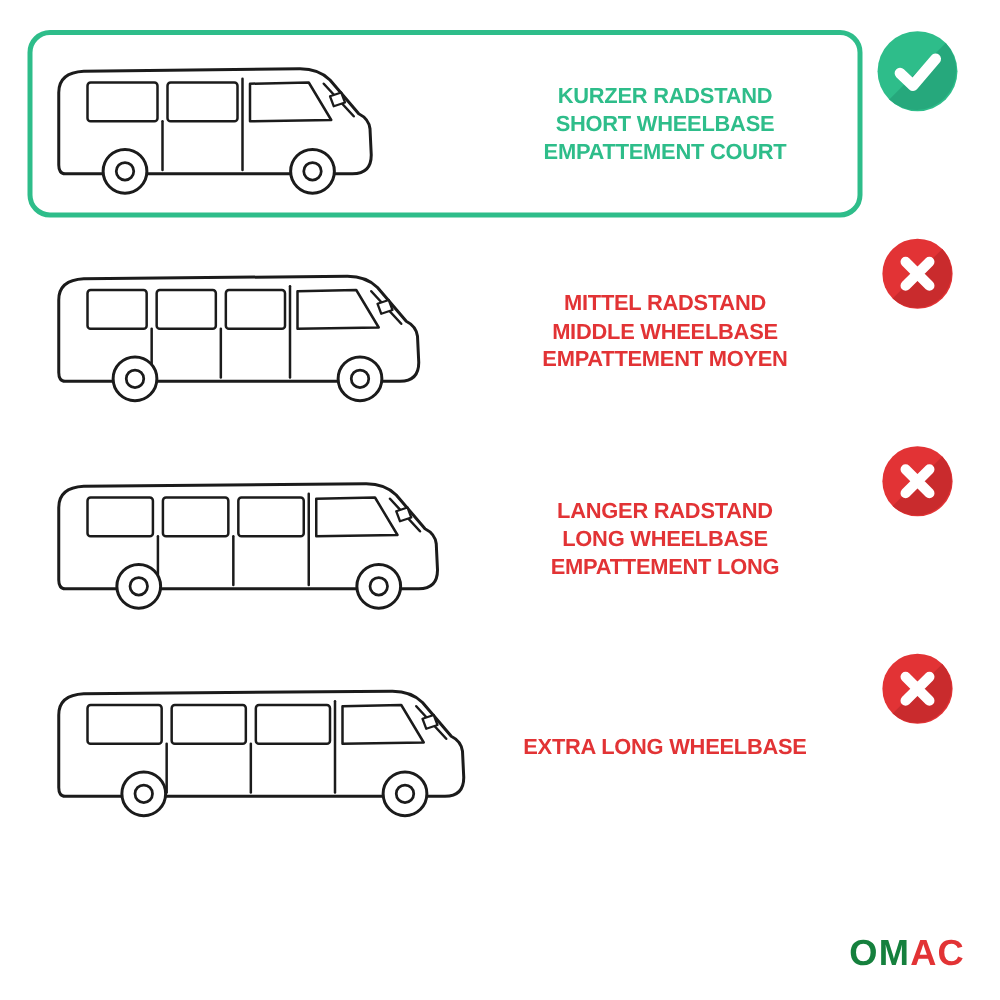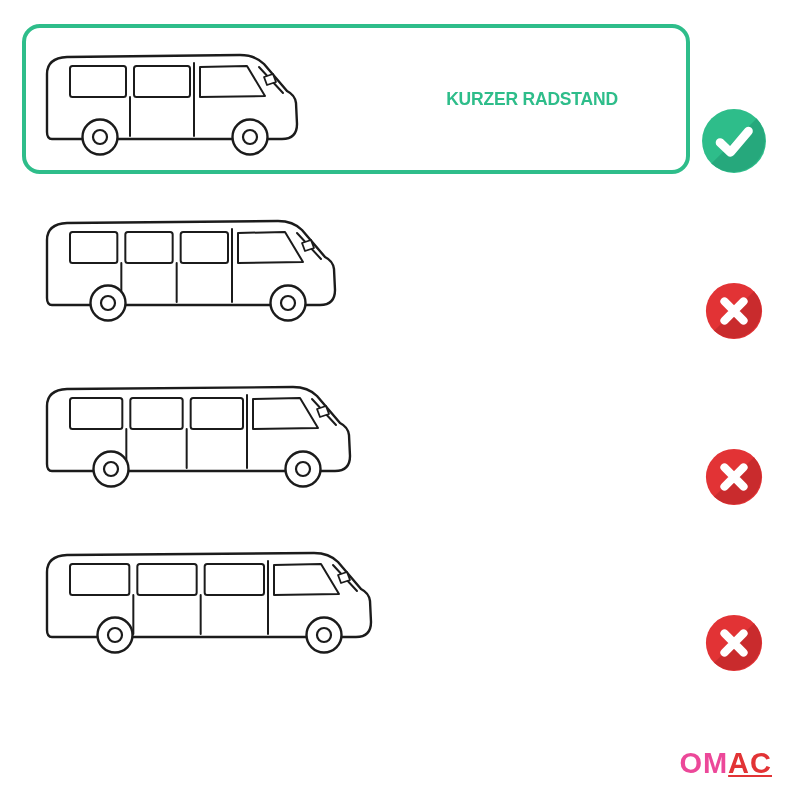"KURZER RADSTAND" .row { align-items: flex-end -> flex-start }
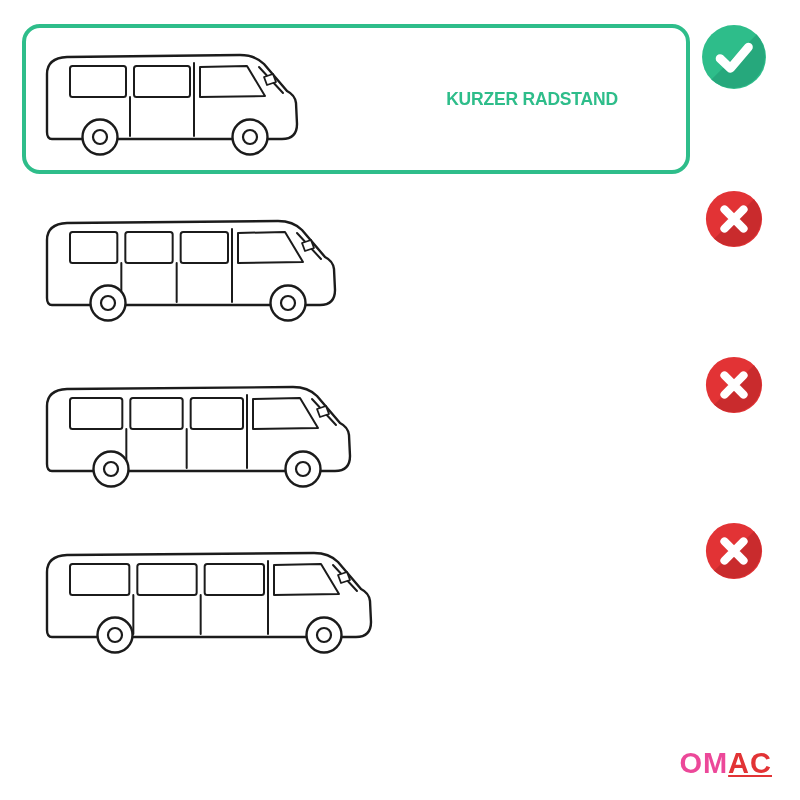"SHORT WHEELBASE" div { html: none -> <div>SHORT WHEELBASE</div> }
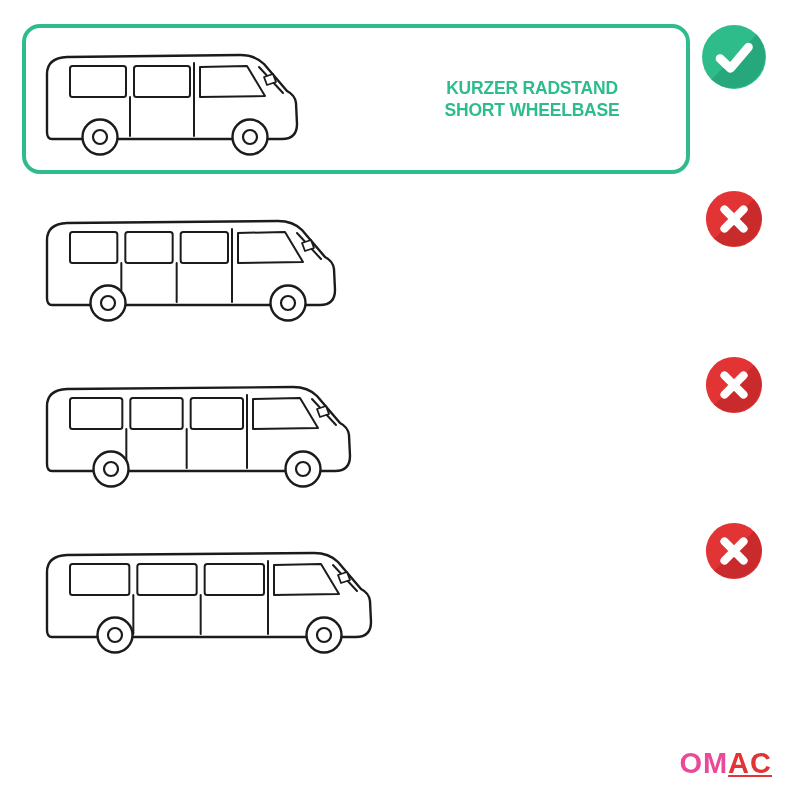"EMPATTEMENT COURT" div { html: none -> <div>EMPATTEMENT COURT</div> }
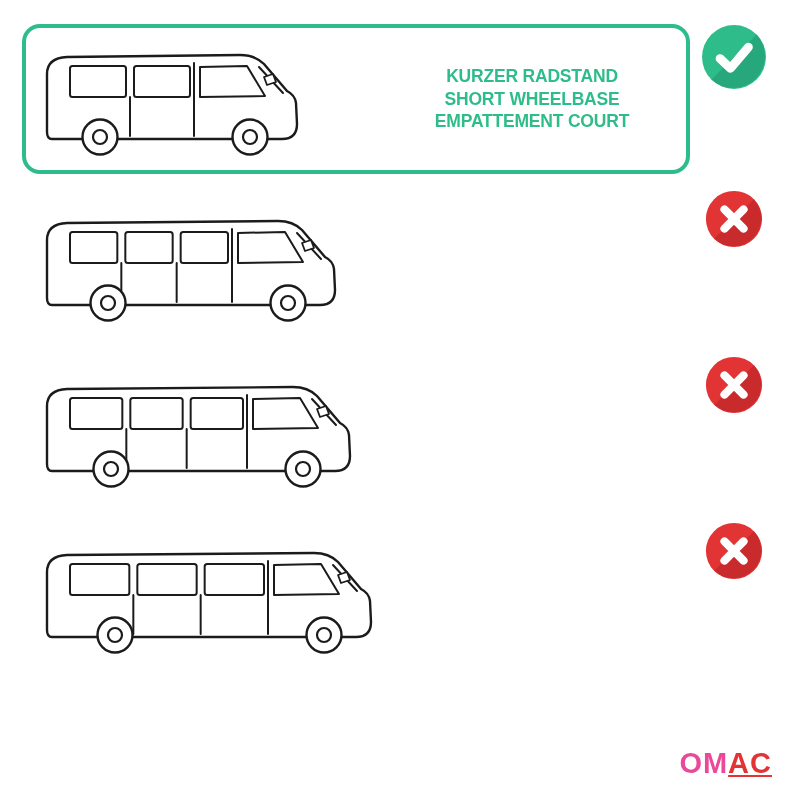"MITTEL RADSTAND" div.labels { html: none -> <div> <div>MITTEL RADSTAND</div> <div>MIDDLE WHEELBASE</div> <div>EMPATTEMENT MOYEN</div> </div> }
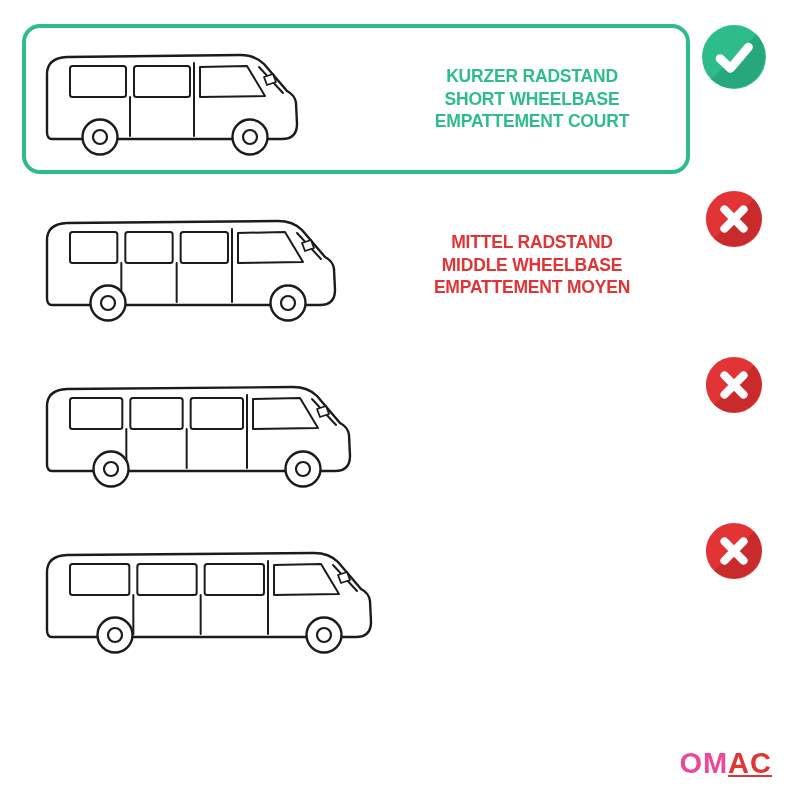"LANGER RADSTAND" div.labels { html: none -> <div> <div>LANGER RADSTAND</div> <div>LONG WHEELBASE</div> <div>EMPATTEMENT LONG</div> </div> }
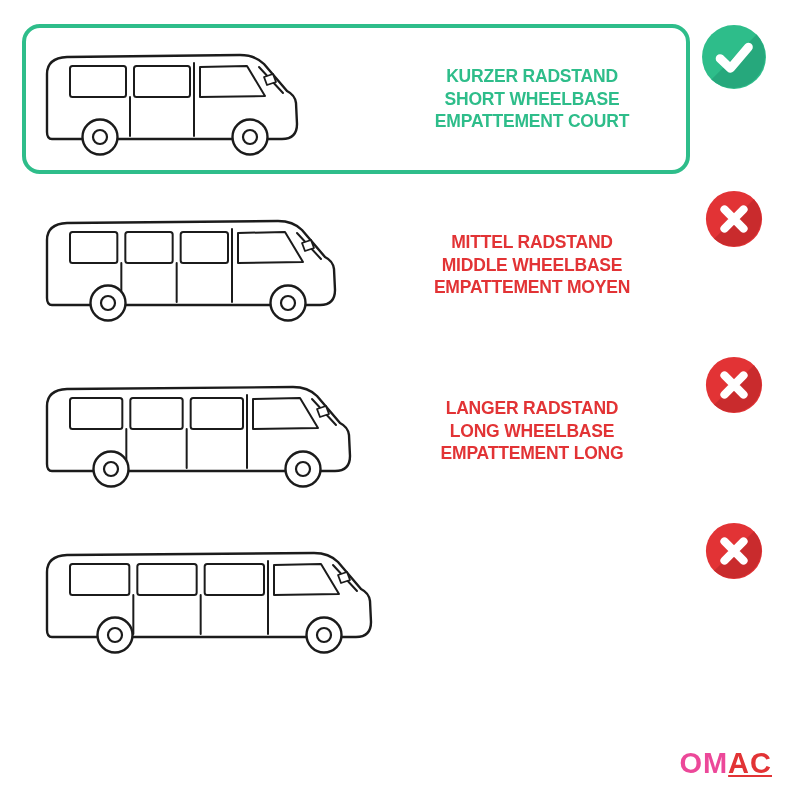"EXTRA LONG WHEELBASE" div { html: none -> <div>EXTRA LONG WHEELBASE</div> }
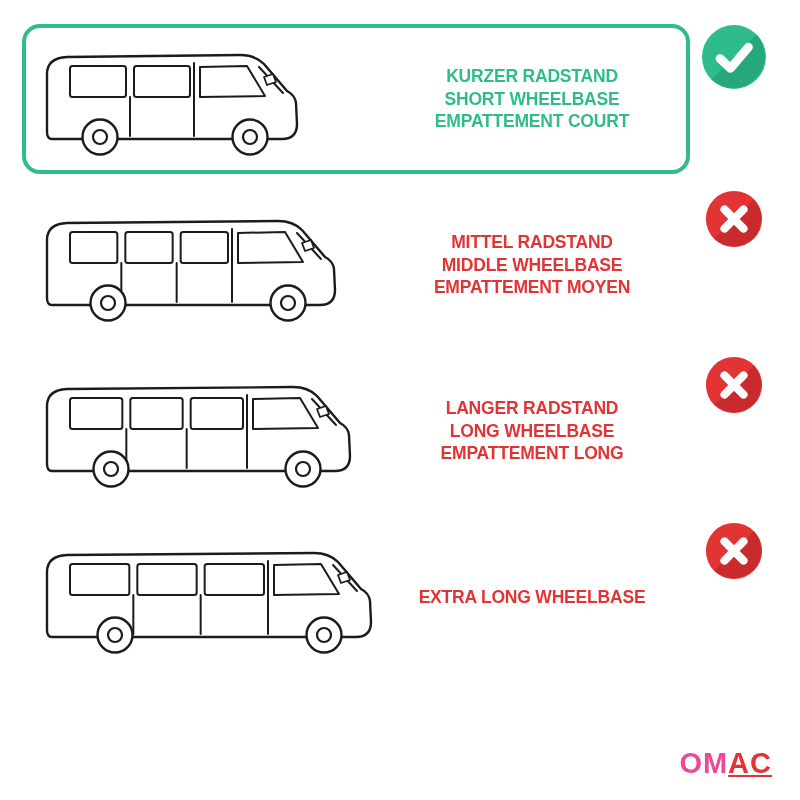"OM" .logo .om { color: #ec4899 -> #15803d }
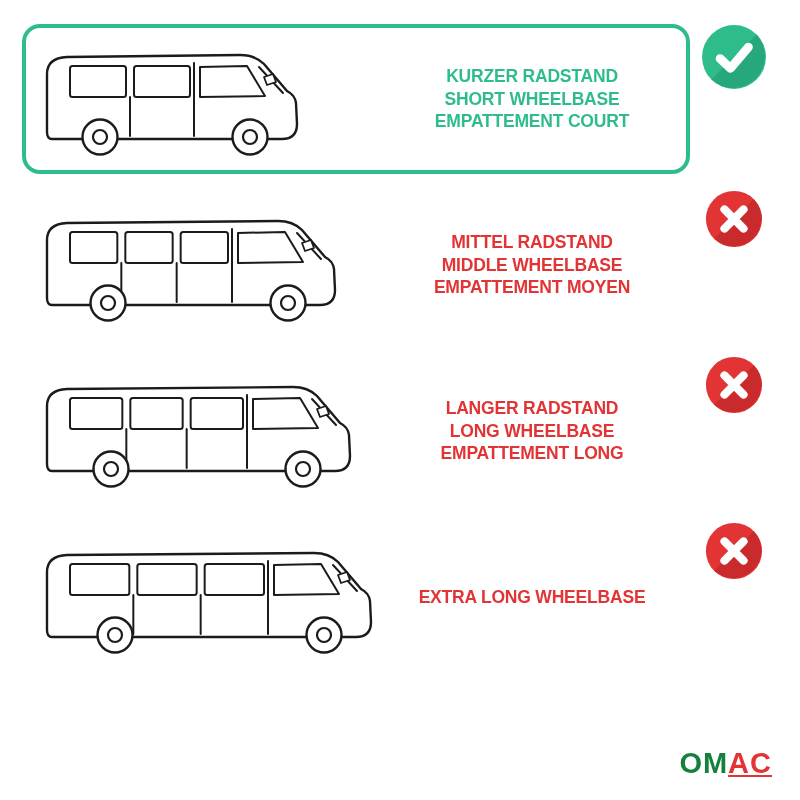"AC" .logo .ac { text-decoration: underline -> none }
